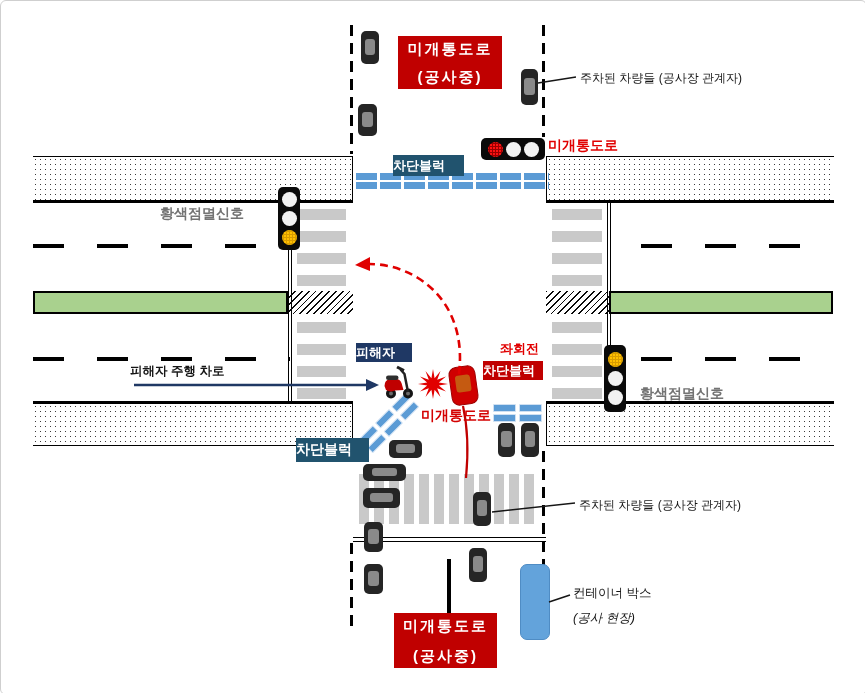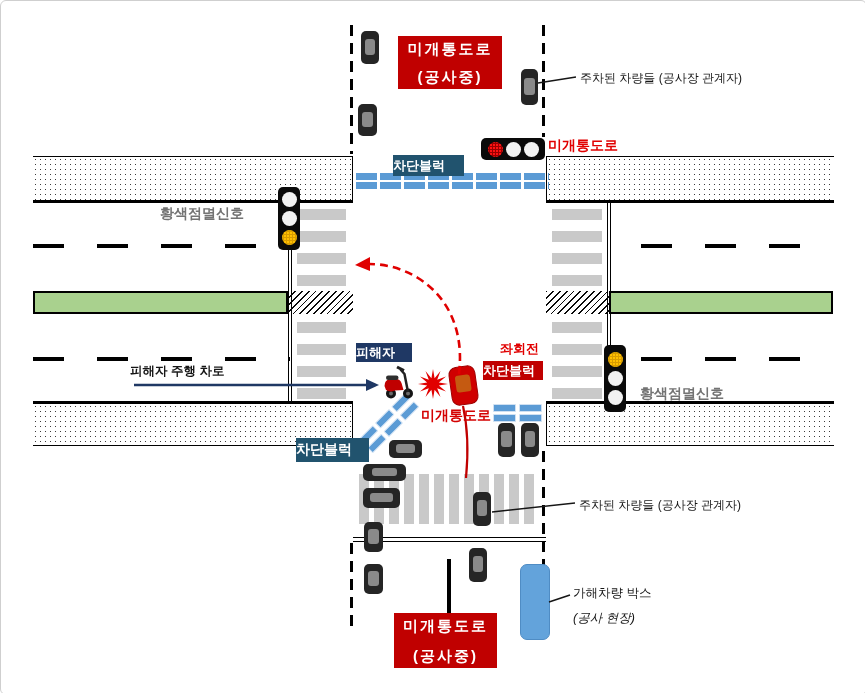"가해차량 박스" div.txt { text: 가해차량 -> 컨테이너 }
